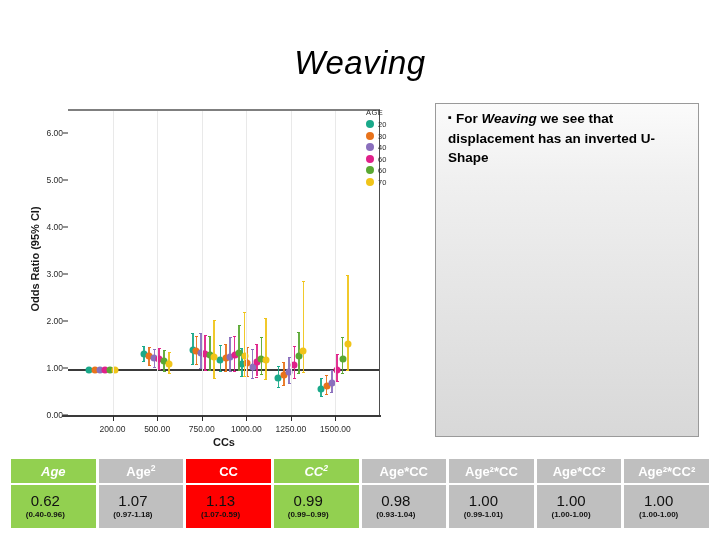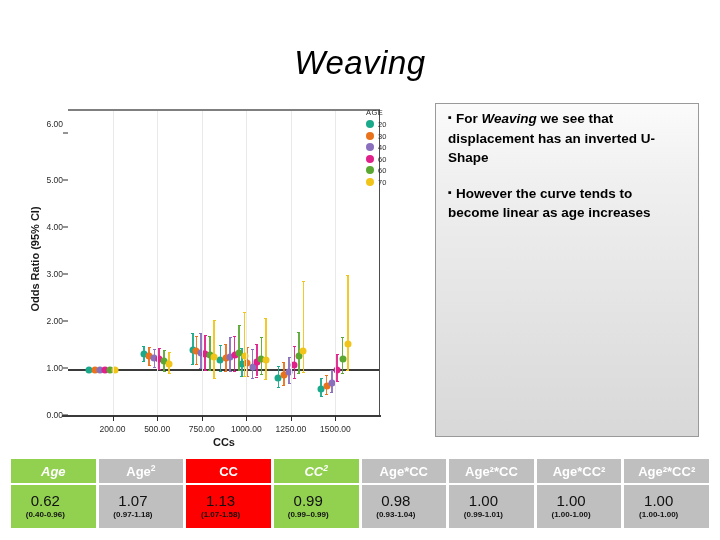"6.00" div.y-tick { top: 21px -> 30px }
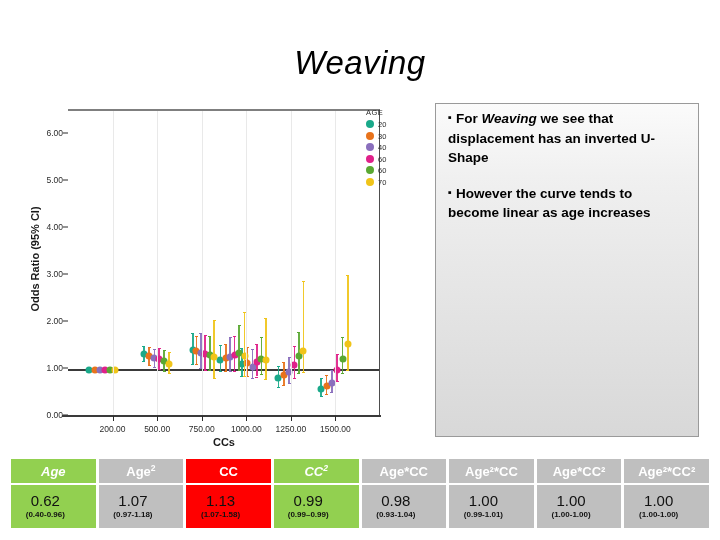"▪ However the curve tends" p.callout-para { html: <p> <span>▪</span><span>However the curve tends to become linear as age increases</span> </p> -> none }
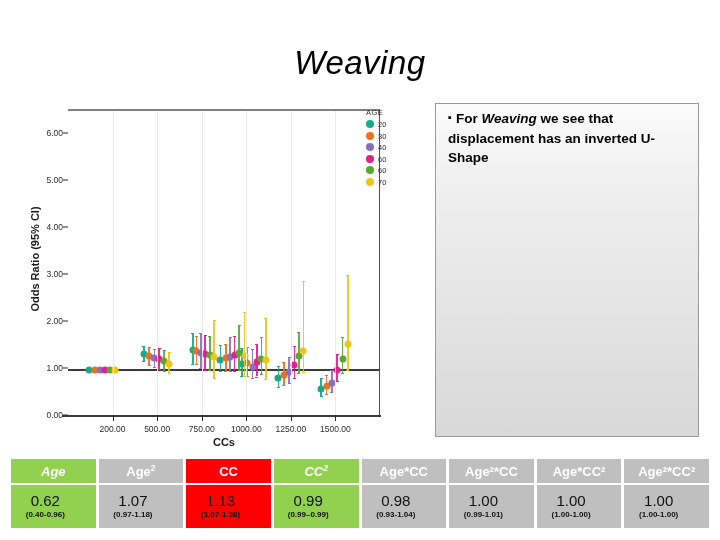"(1.07-1.58)" span.cell-ci { text: 1.07-1.58 -> 1.07-0.59 }
